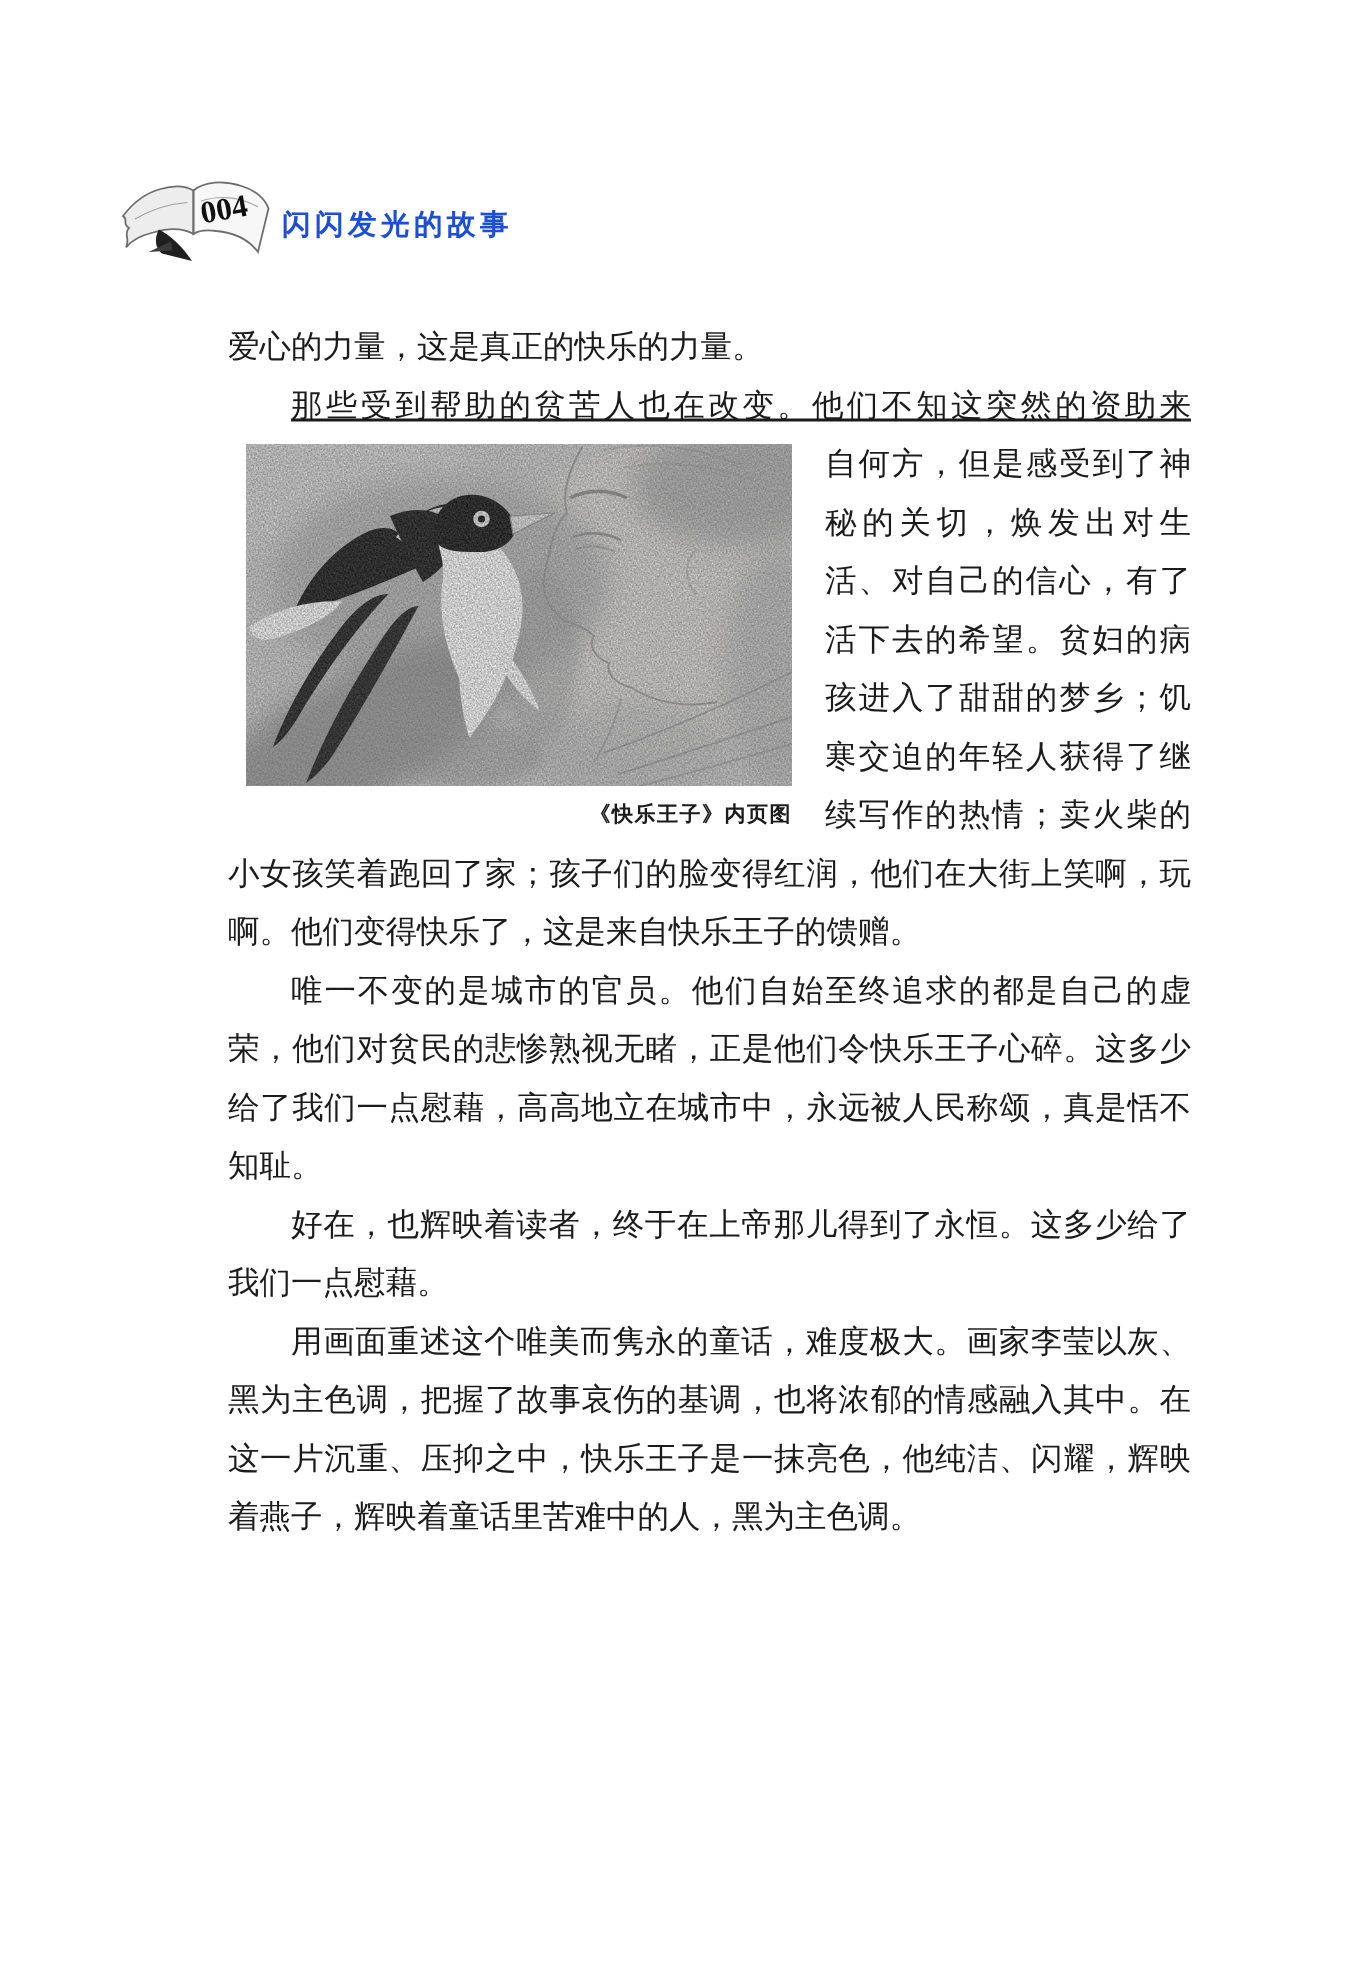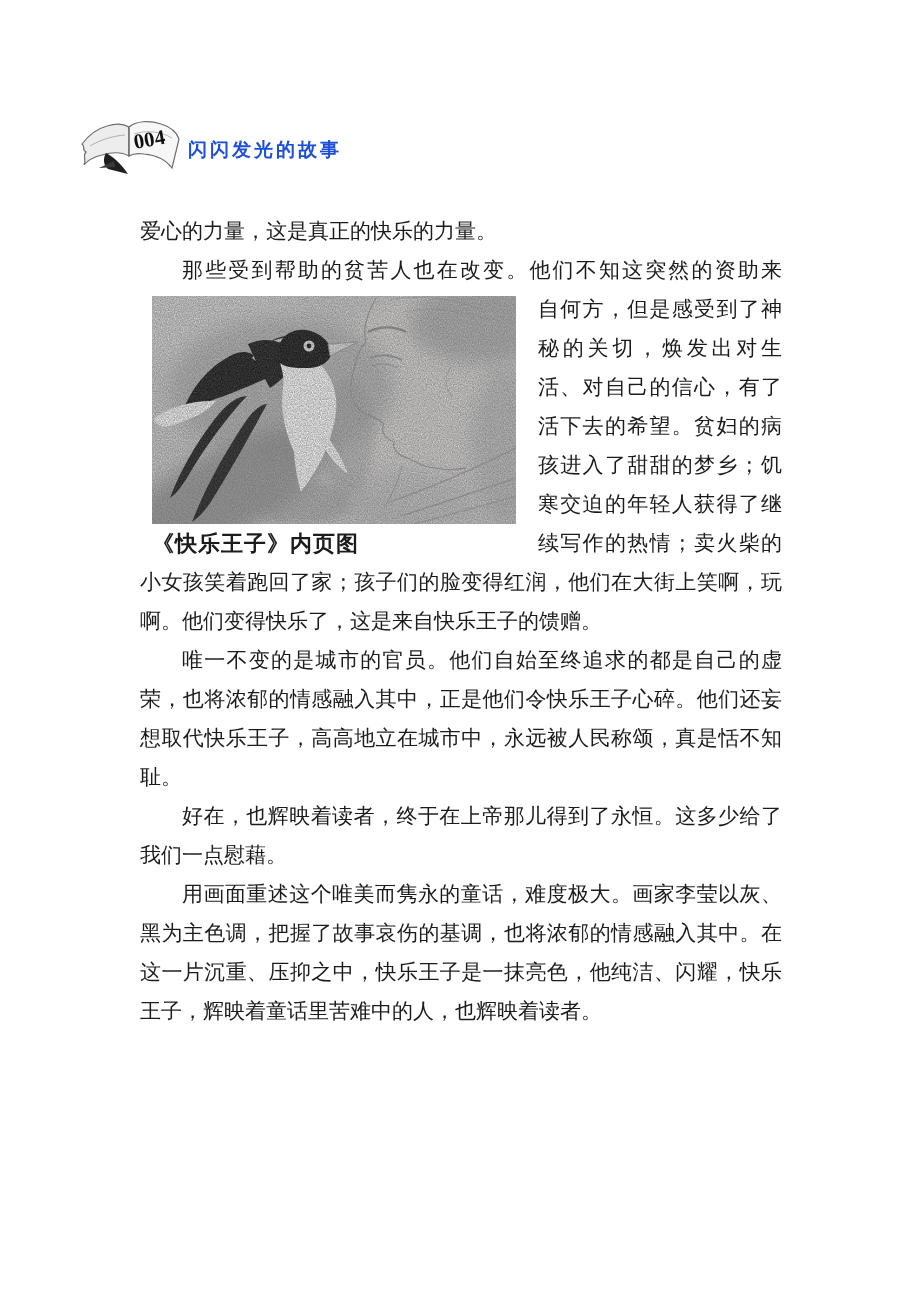"爱心的力量，这是真正的快乐的力量。" .article { left: 140px -> 152px }
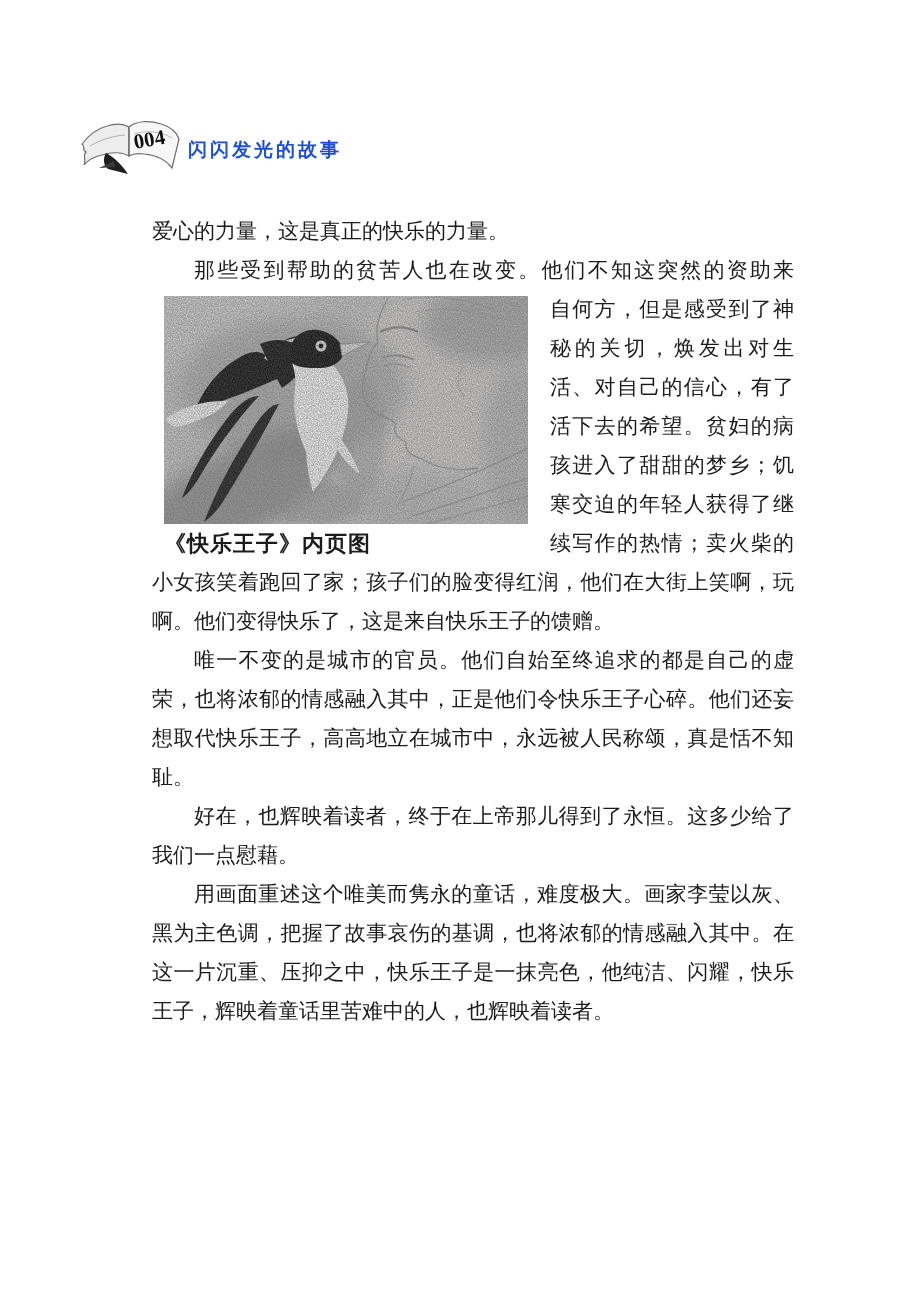"那些受到帮助的贫苦人也在改变。他们不知这突然的资助来" .lead-line { text-decoration: none -> underline }
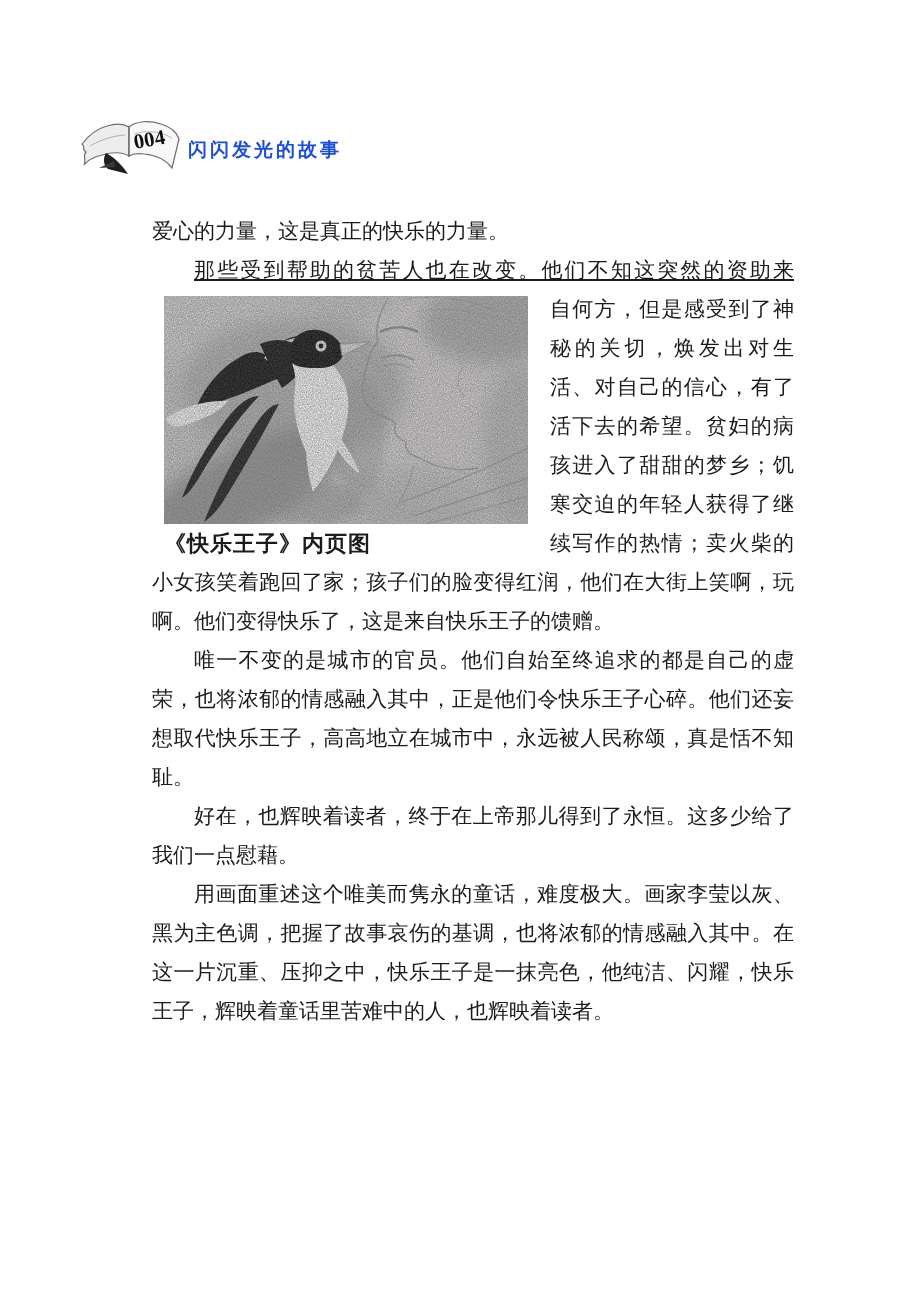"《快乐王子》内页图" .fig-caption { font-size: 22px -> 14px; text-align: left -> right }
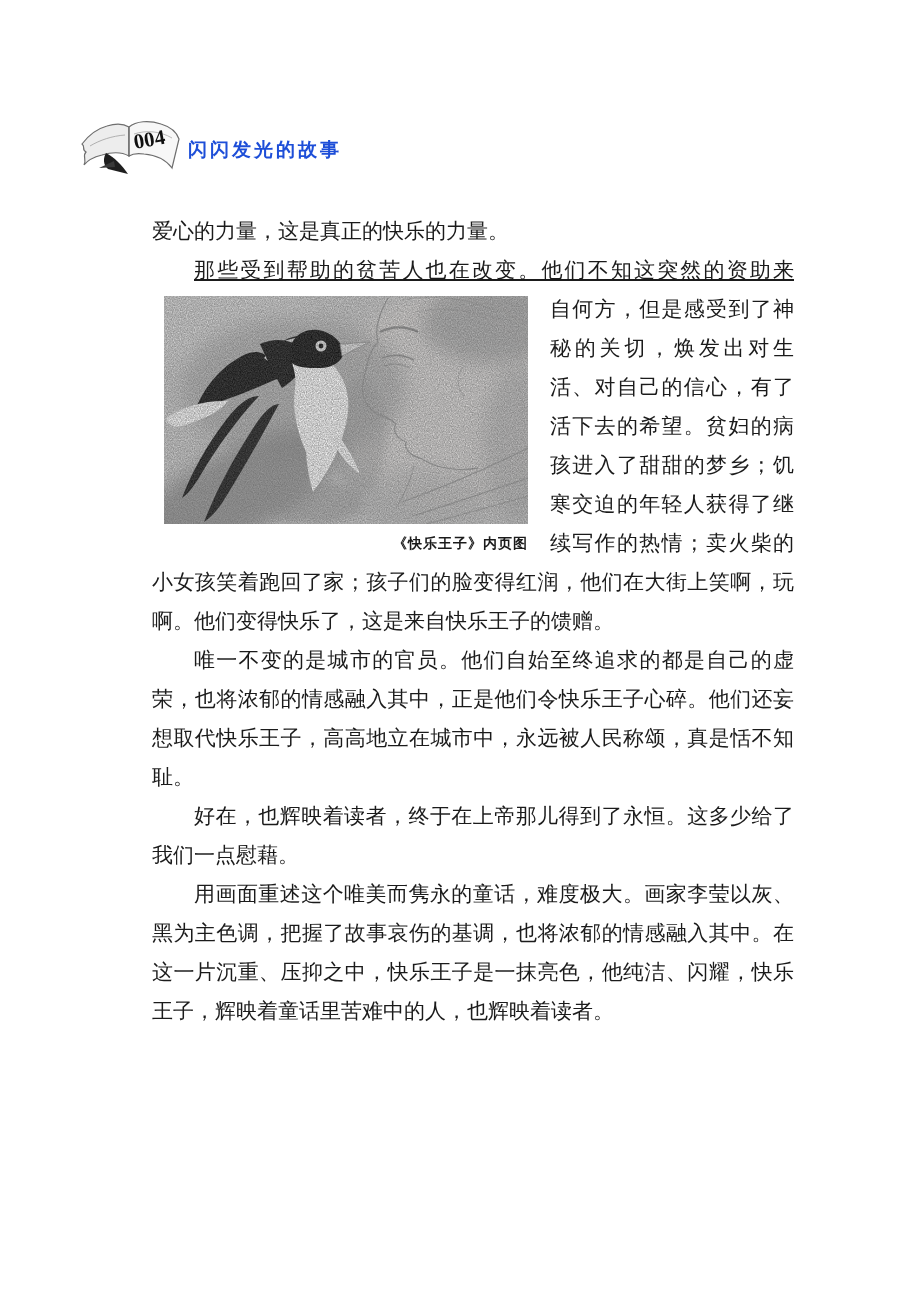"唯一不变的是城市的官员。他们自始至终追求的都是自己的虚荣，也将浓郁的情感融入其中" p.para { text: 也将浓郁的情感融入其中，正是他们令快乐王子心碎。他们还妄想取代快乐王子 -> 他们对贫民的悲惨熟视无睹，正是他们令快乐王子心碎。这多少给了我们一点慰藉 }
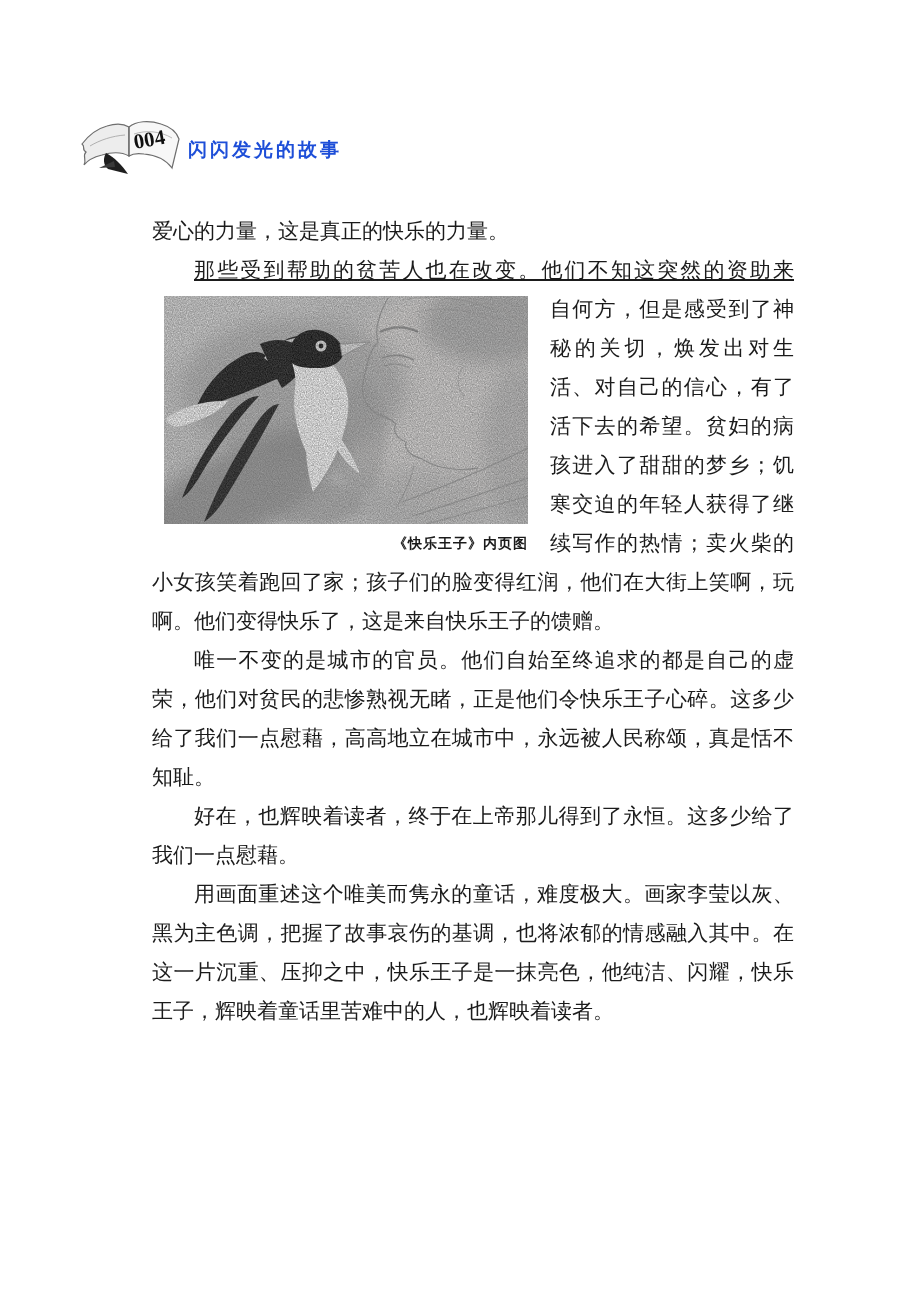"用画面重述这个唯美而隽永的童话，难度极大。画家李莹以灰、黑为主色调，把握了故事哀" p.para { text: 快乐王子，辉映着童话里苦难中的人，也辉映着读者 -> 辉映着燕子，辉映着童话里苦难中的人，黑为主色调 }
